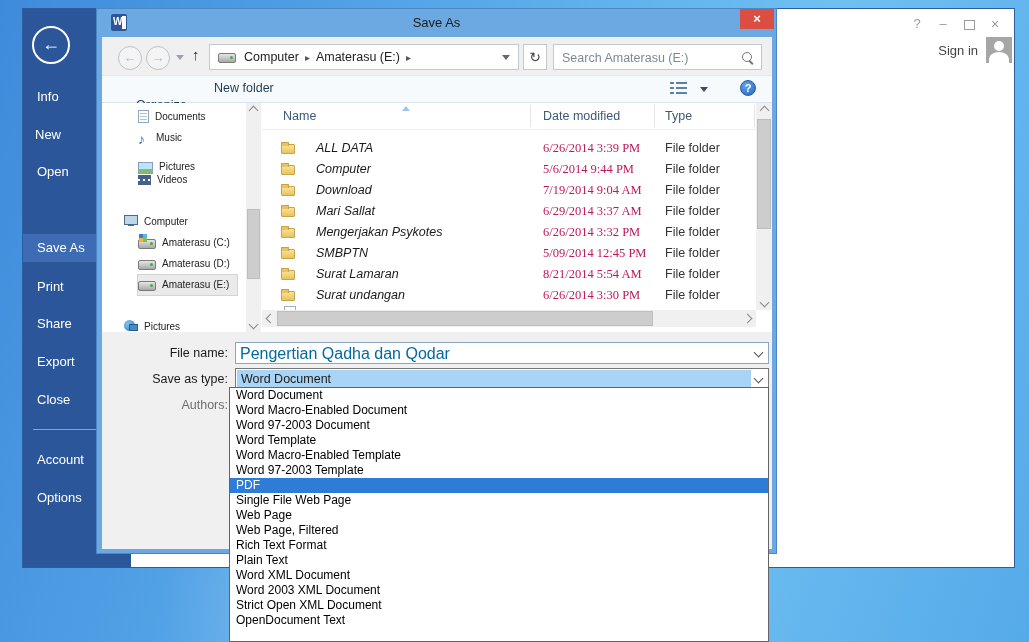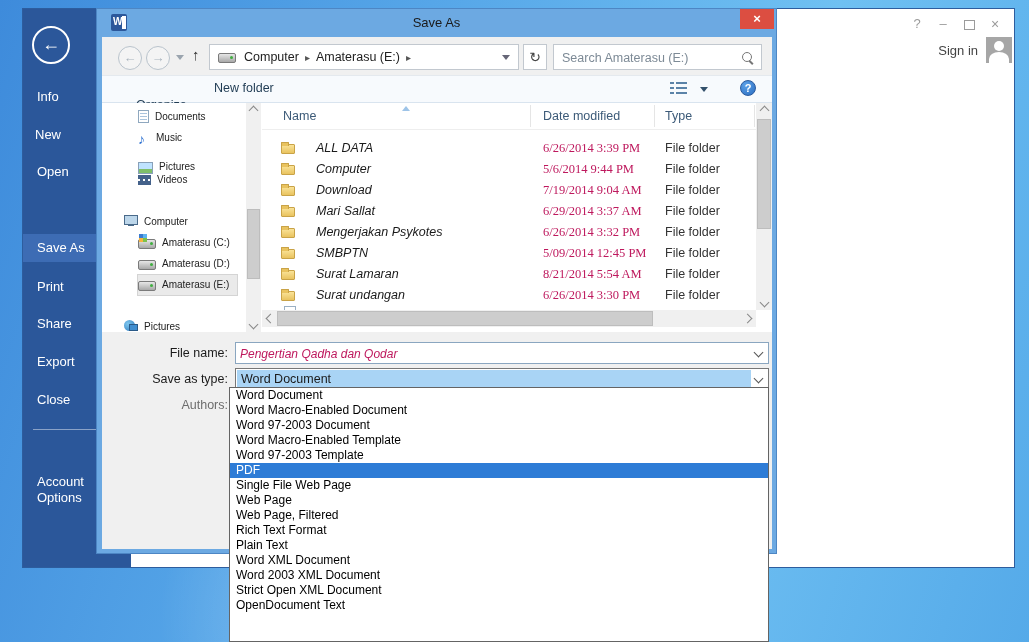"Pengertian Qadha dan Qodar" #fn-input { color: #be185d -> #0369a1; font-size: 12px -> 16px; font-style: italic -> none }
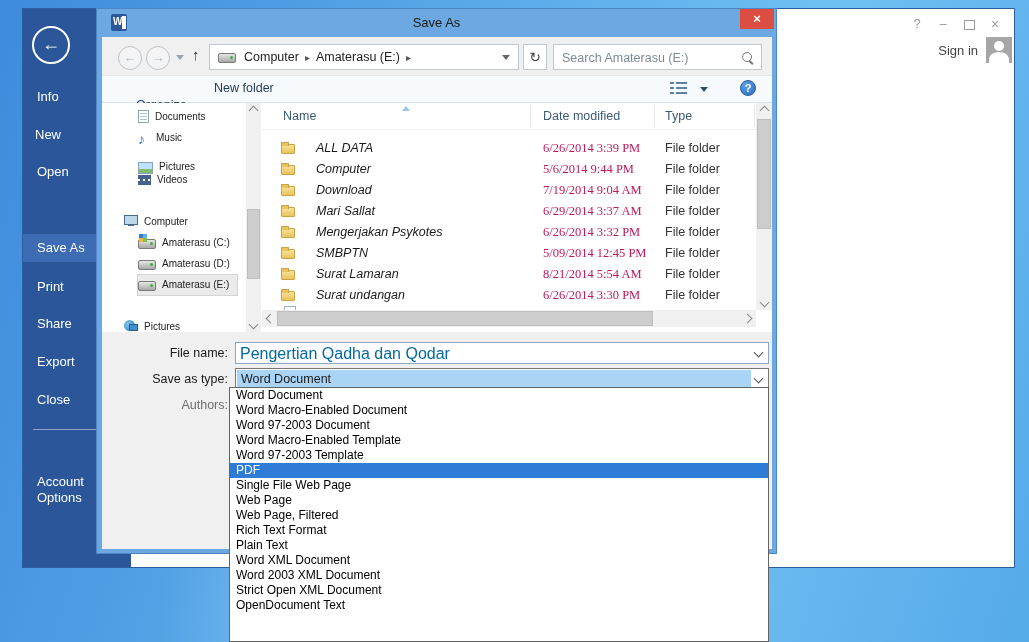"Word Template" div.dd-opt { html: none -> <div>Word Template</div> }
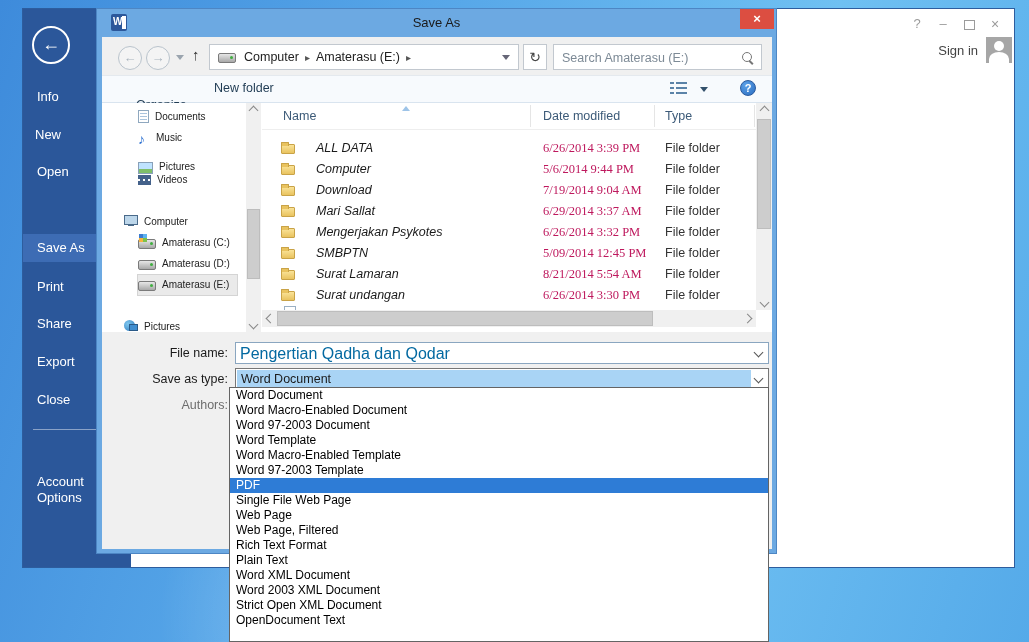"Account" div.sb-item { top: 459px -> 437px }
